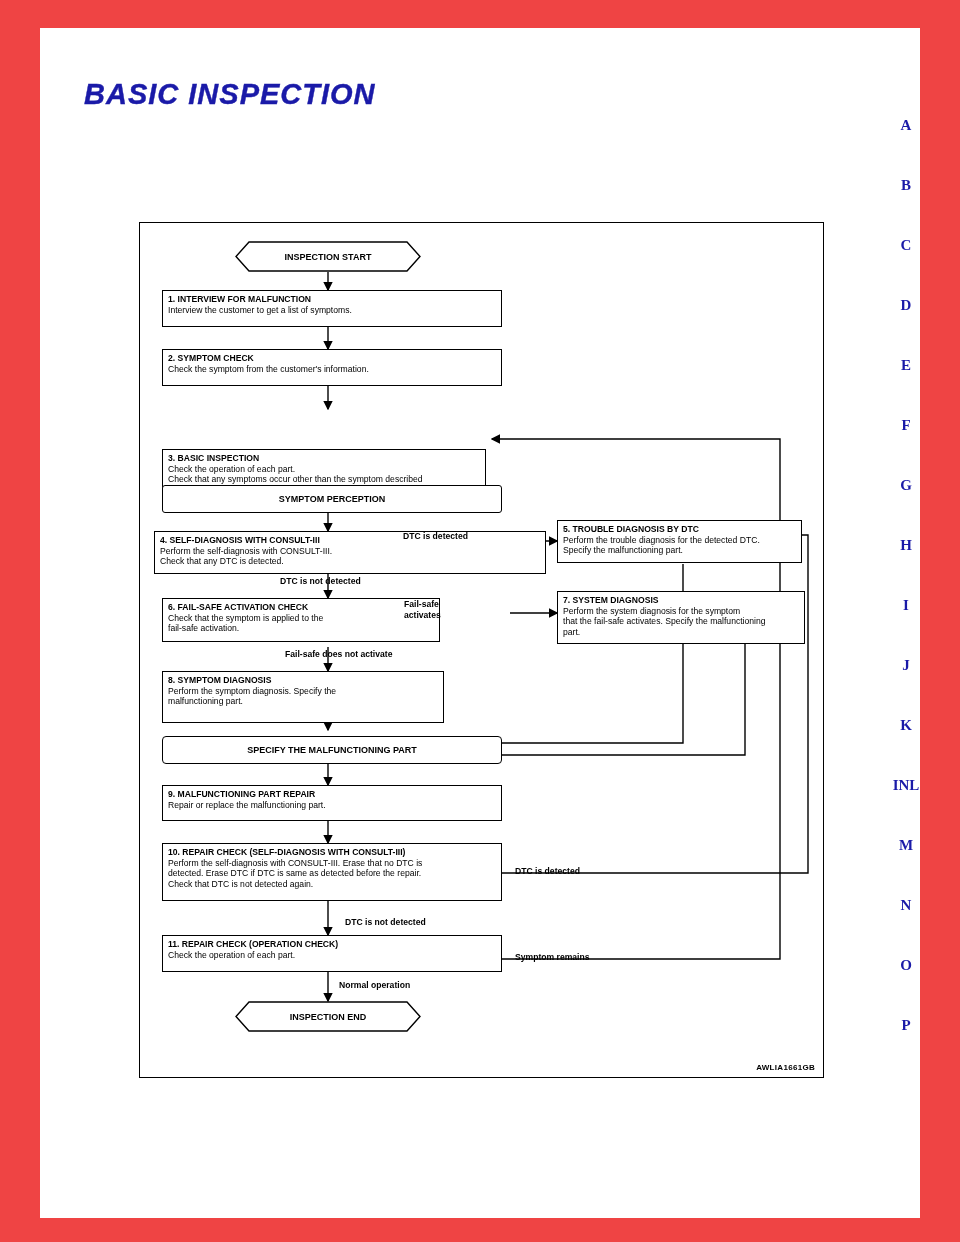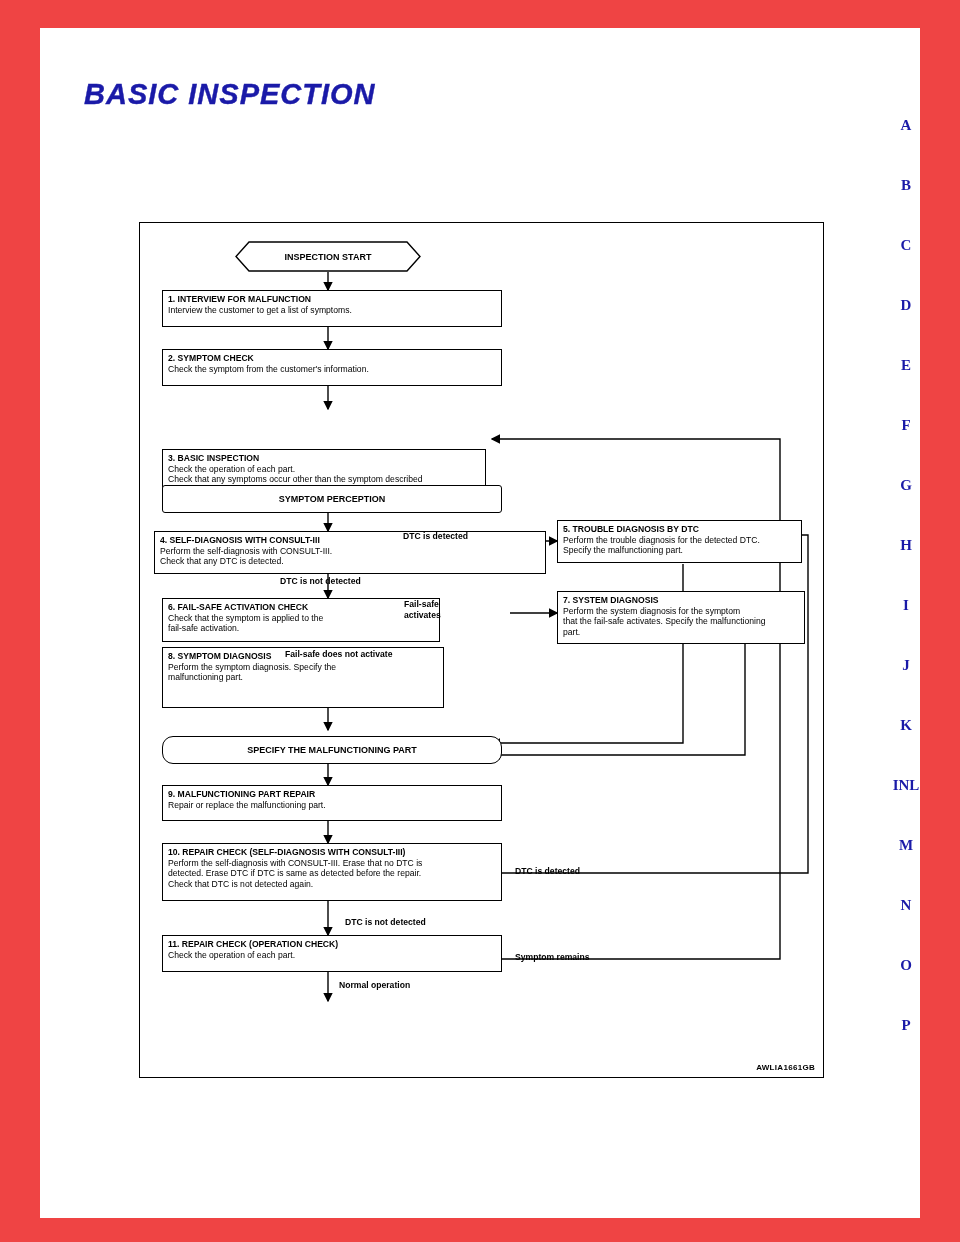"8. SYMPTOM DIAGNOSIS" div.box { height: 61px -> 52px; top: 424px -> 448px }
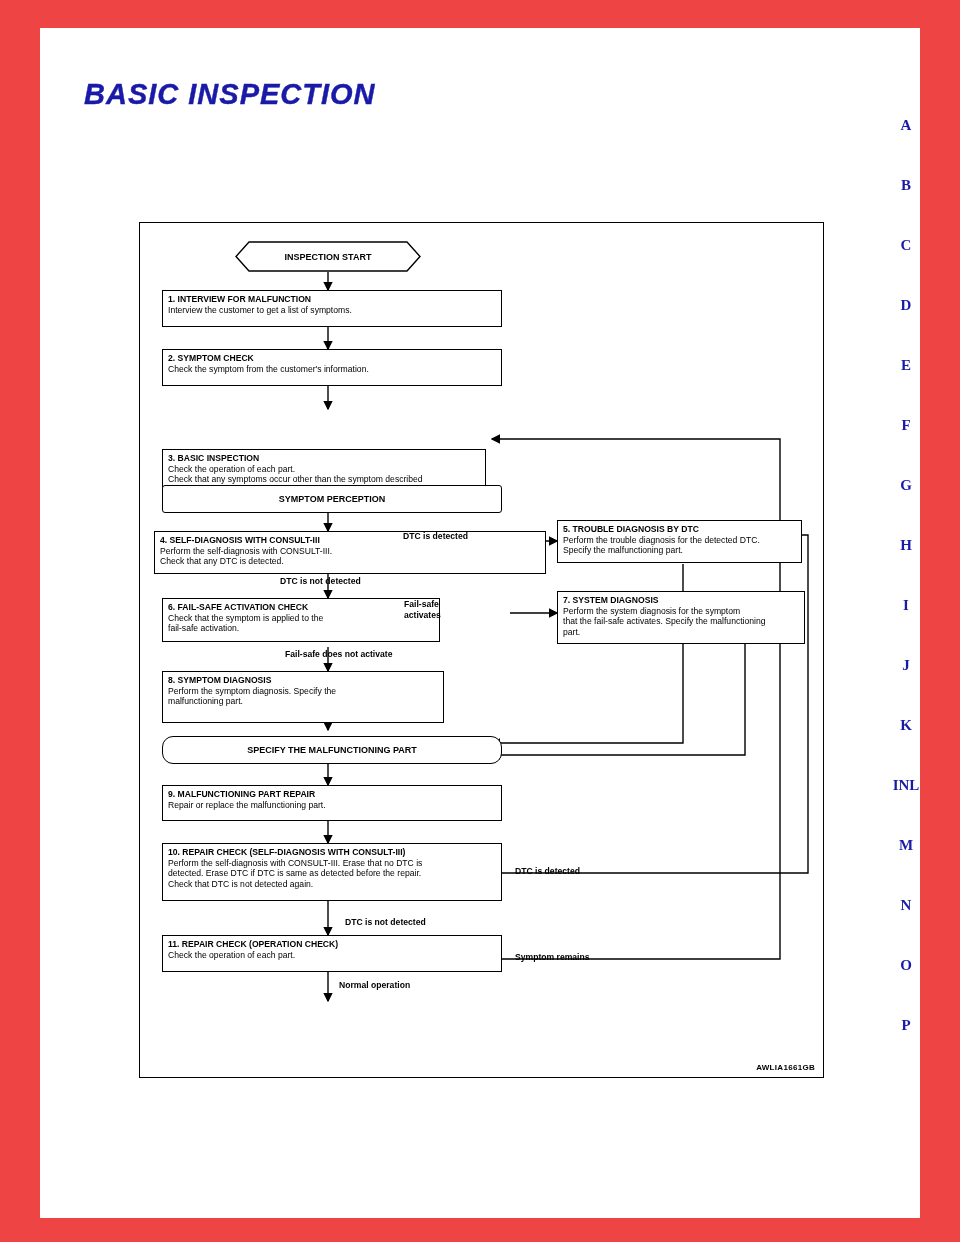"SPECIFY THE MALFUNCTIONING PART" div.box { border-radius: 11px -> 4px }
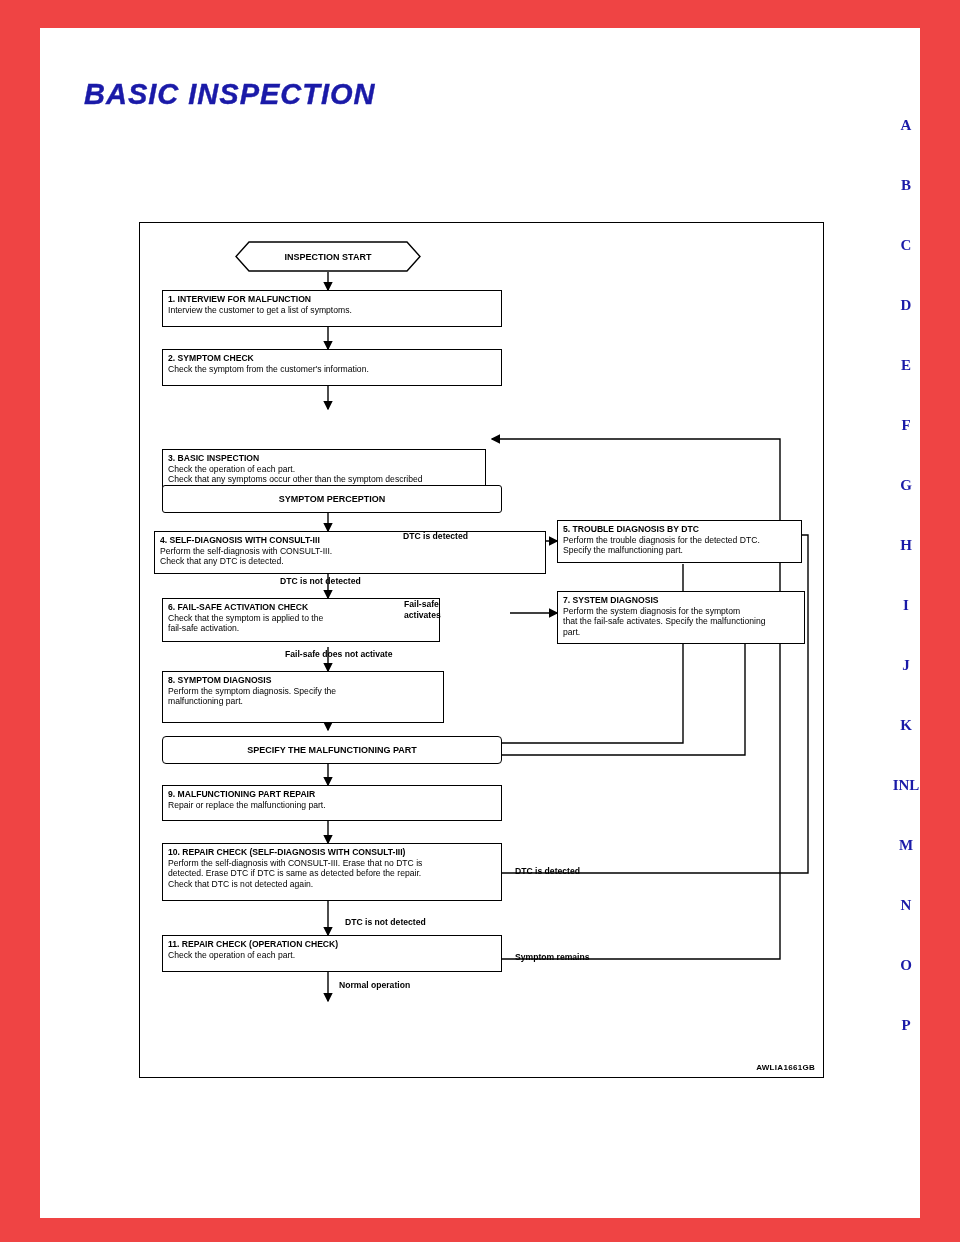"INSPECTION END" div.hex { html: none -> <div> <svg> <polygon></polygon> </svg> <div>INSPECTION END</div> </div> }
